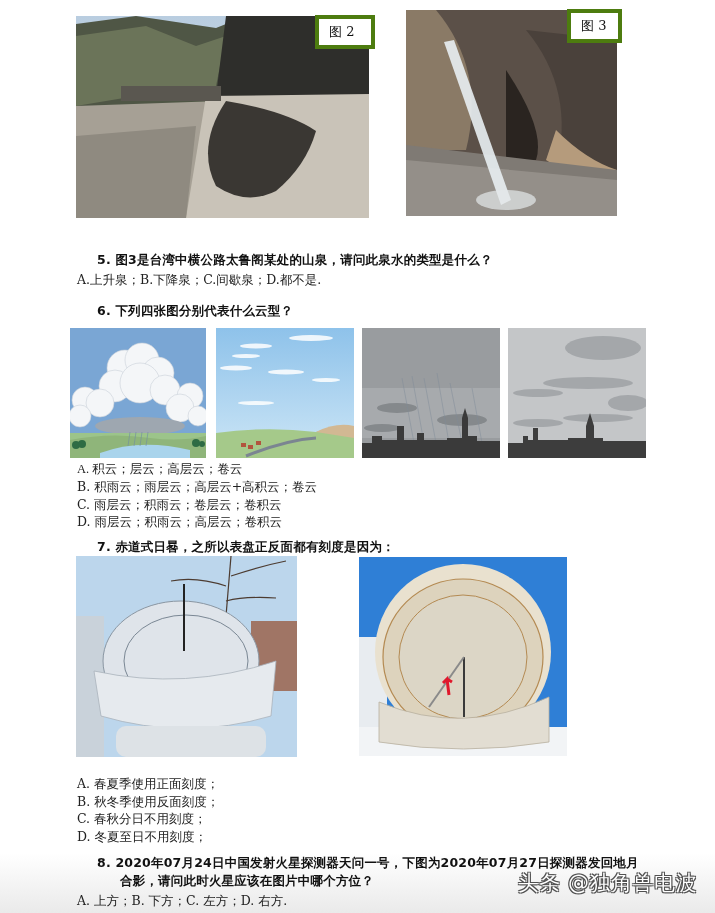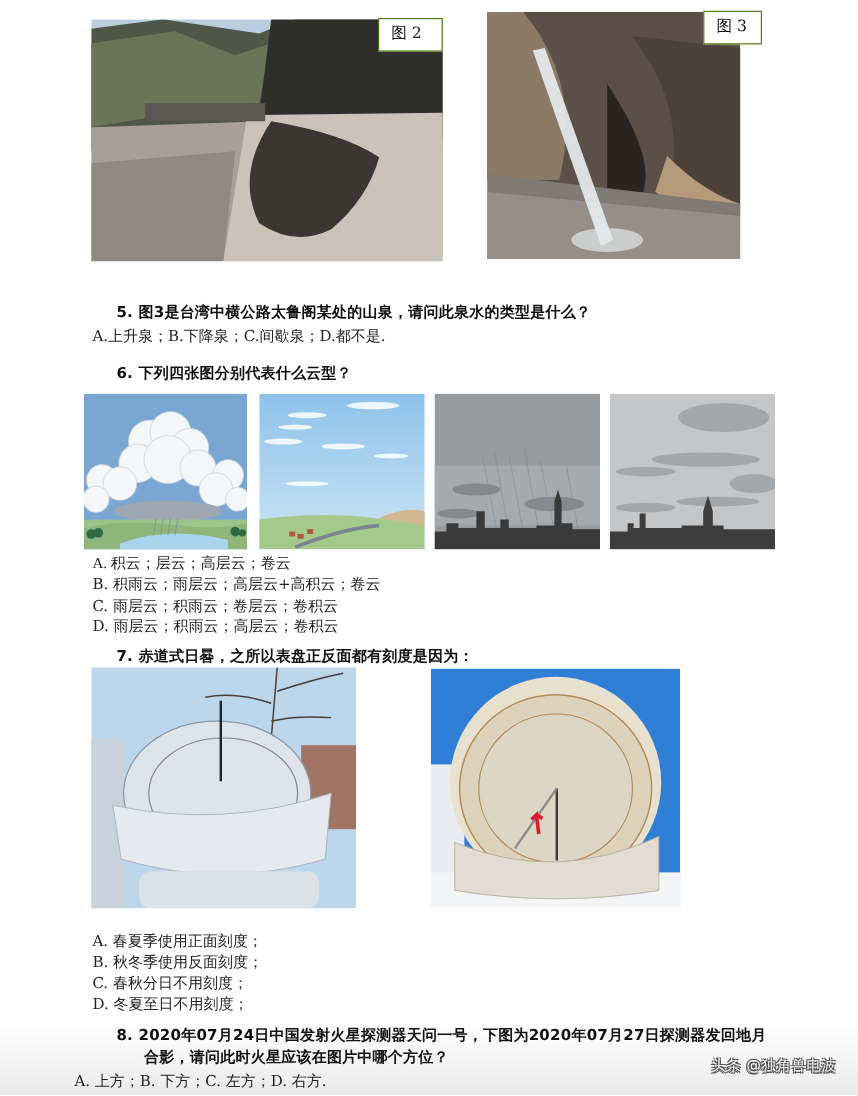"图 2" .fig-label { border: 1px solid #4d7c0f -> 4px solid #4d7c0f }
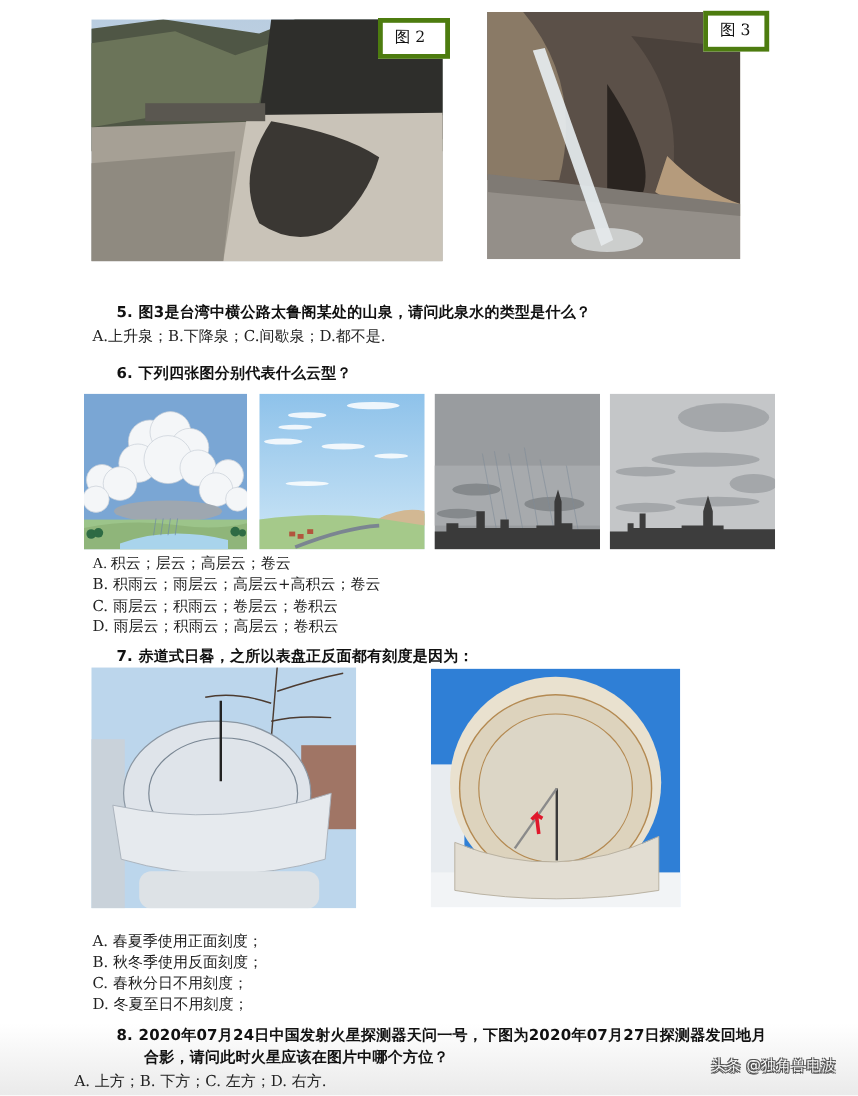"图 3" div.fig-label { left: 586px -> 567px }
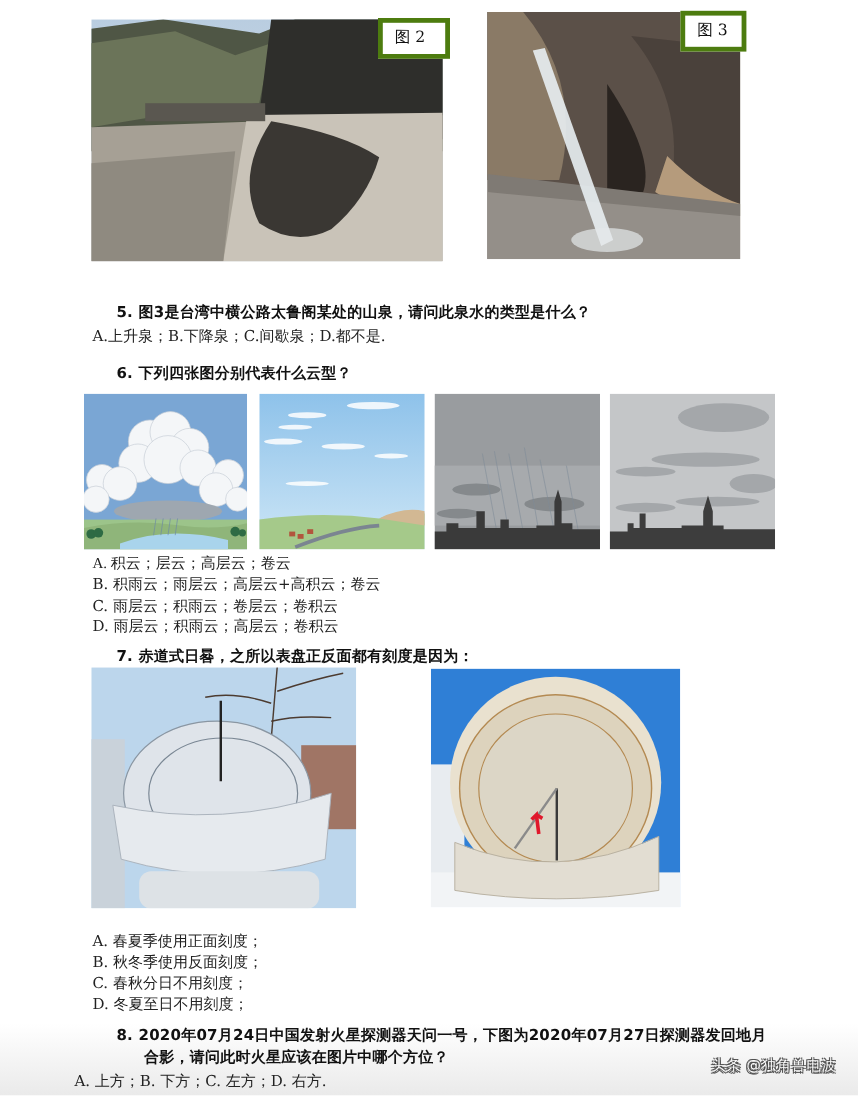"头条 @独角兽电波" .watermark { font-size: 12px -> 21px }
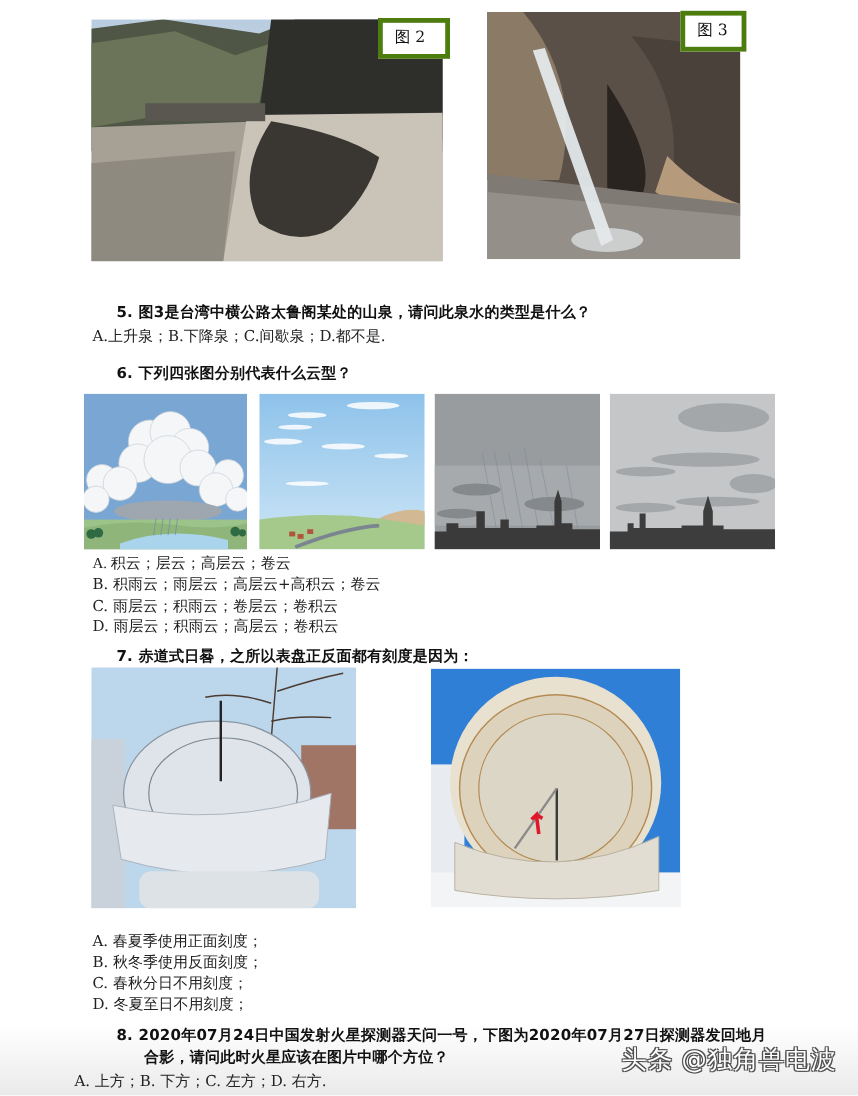"A. 上方；B. 下方；C. 左方；D. 右方." div.q-opt { left: 62px -> 77px }
